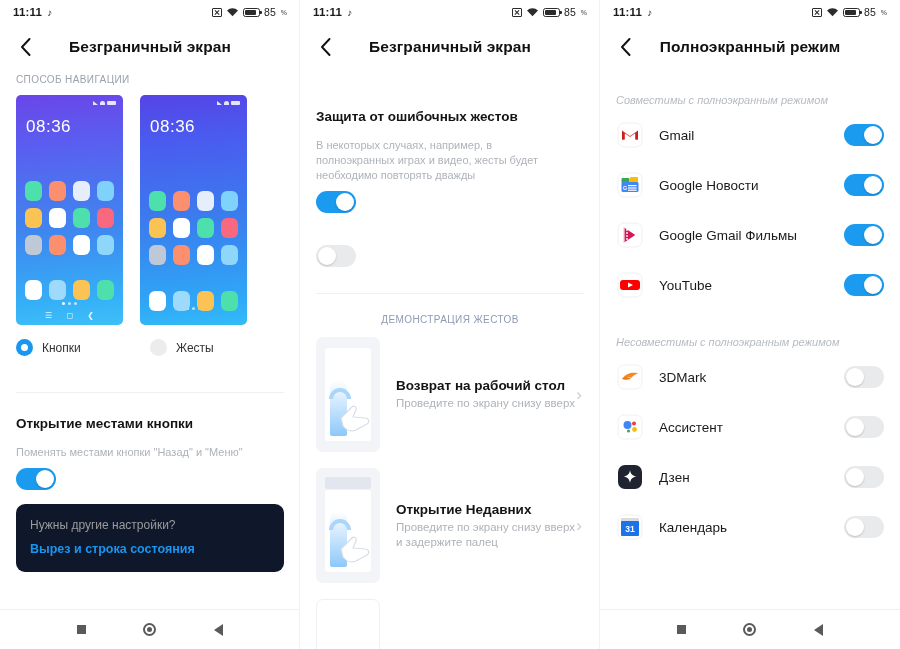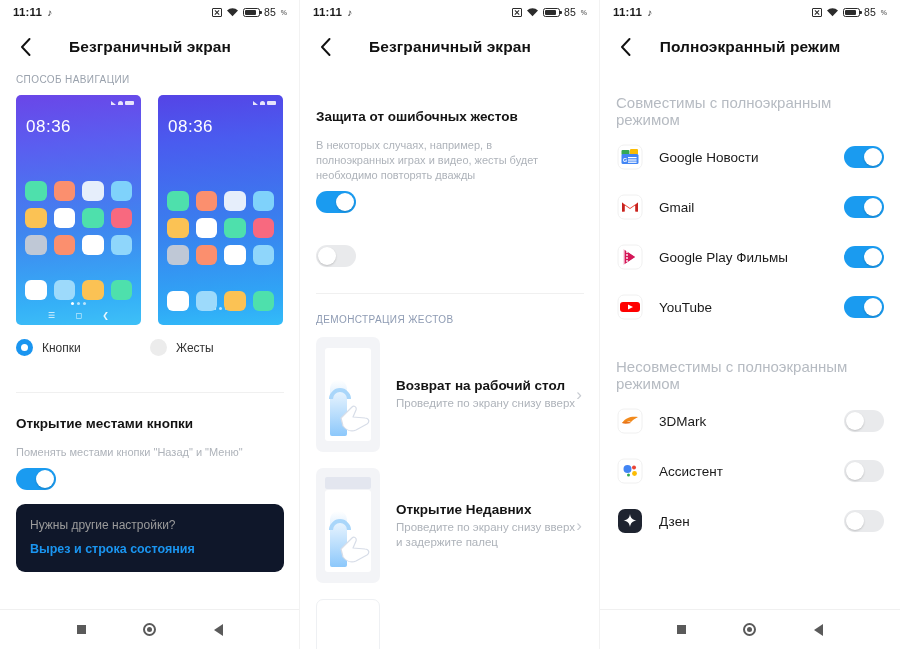"Совместимы с полноэкранным режимом" .app-cap { font-size: 15px -> 11px; font-style: none -> italic }
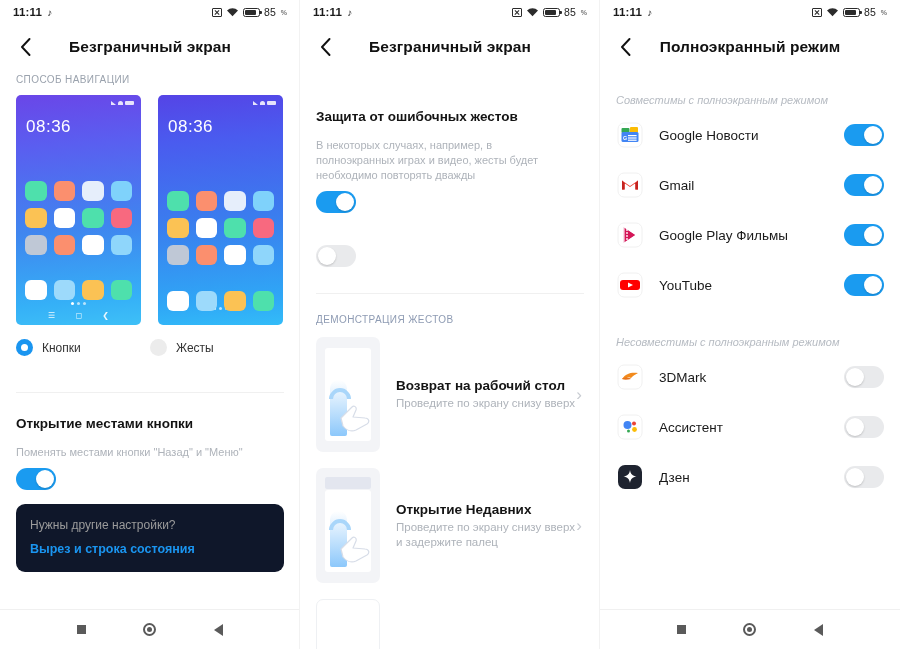"08:36" .phone { width: 125px -> 107px }
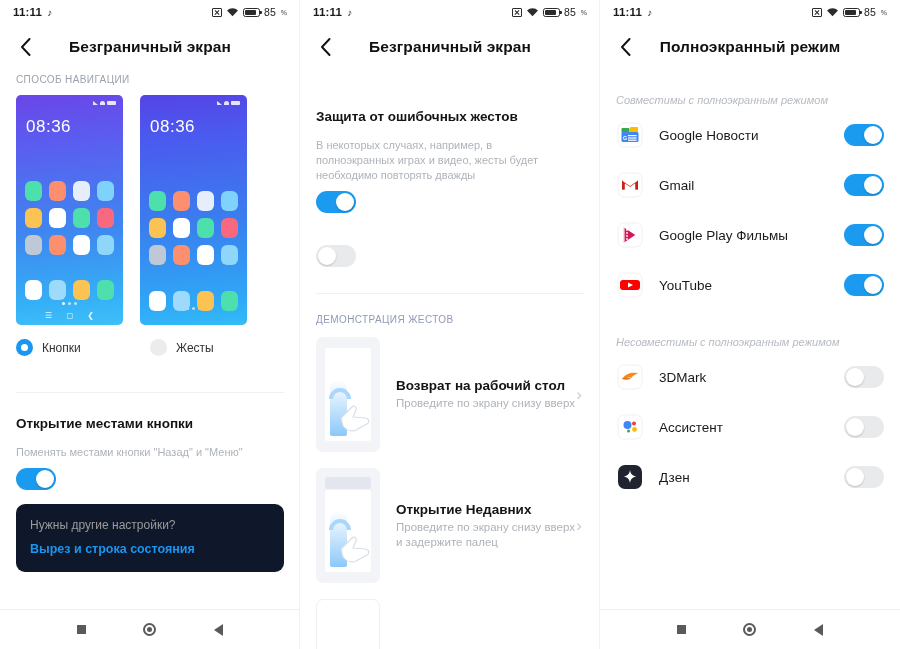"Google Новости" div.app-row { order: before "Gmail" -> after "Gmail" }
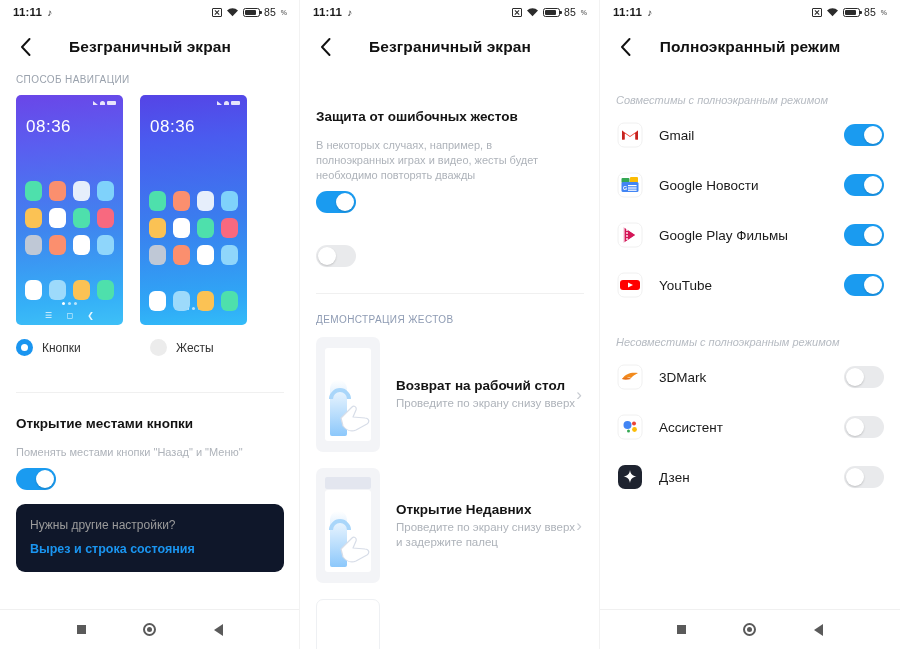"Google Play Фильмы" span.app-name { text: Play -> Gmail }
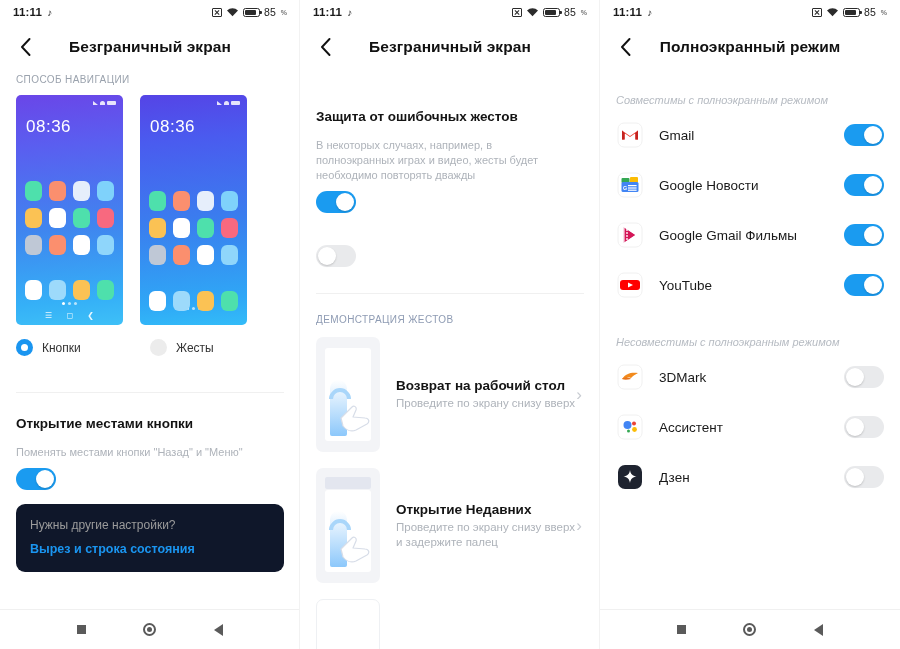"ДЕМОНСТРАЦИЯ ЖЕСТОВ" .sect-cap.blue { text-align: none -> center }
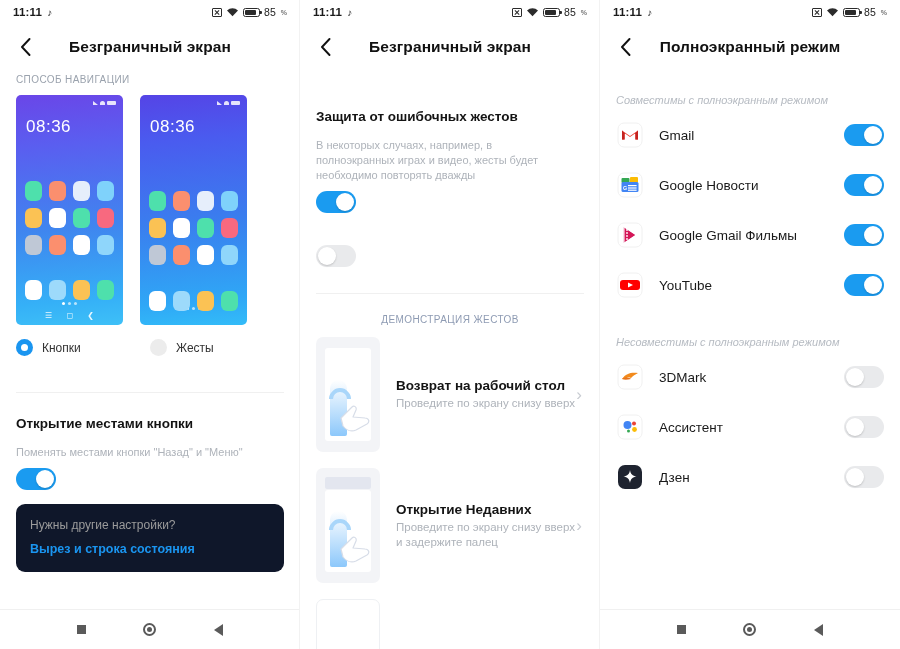"31" div.app-row { html: none -> <div> <span> <svg> <rect></rect> <rect></rect> <rect></rect> <text>31</text> </svg> </span> <span>Календарь</span> <span></span> </div> }
